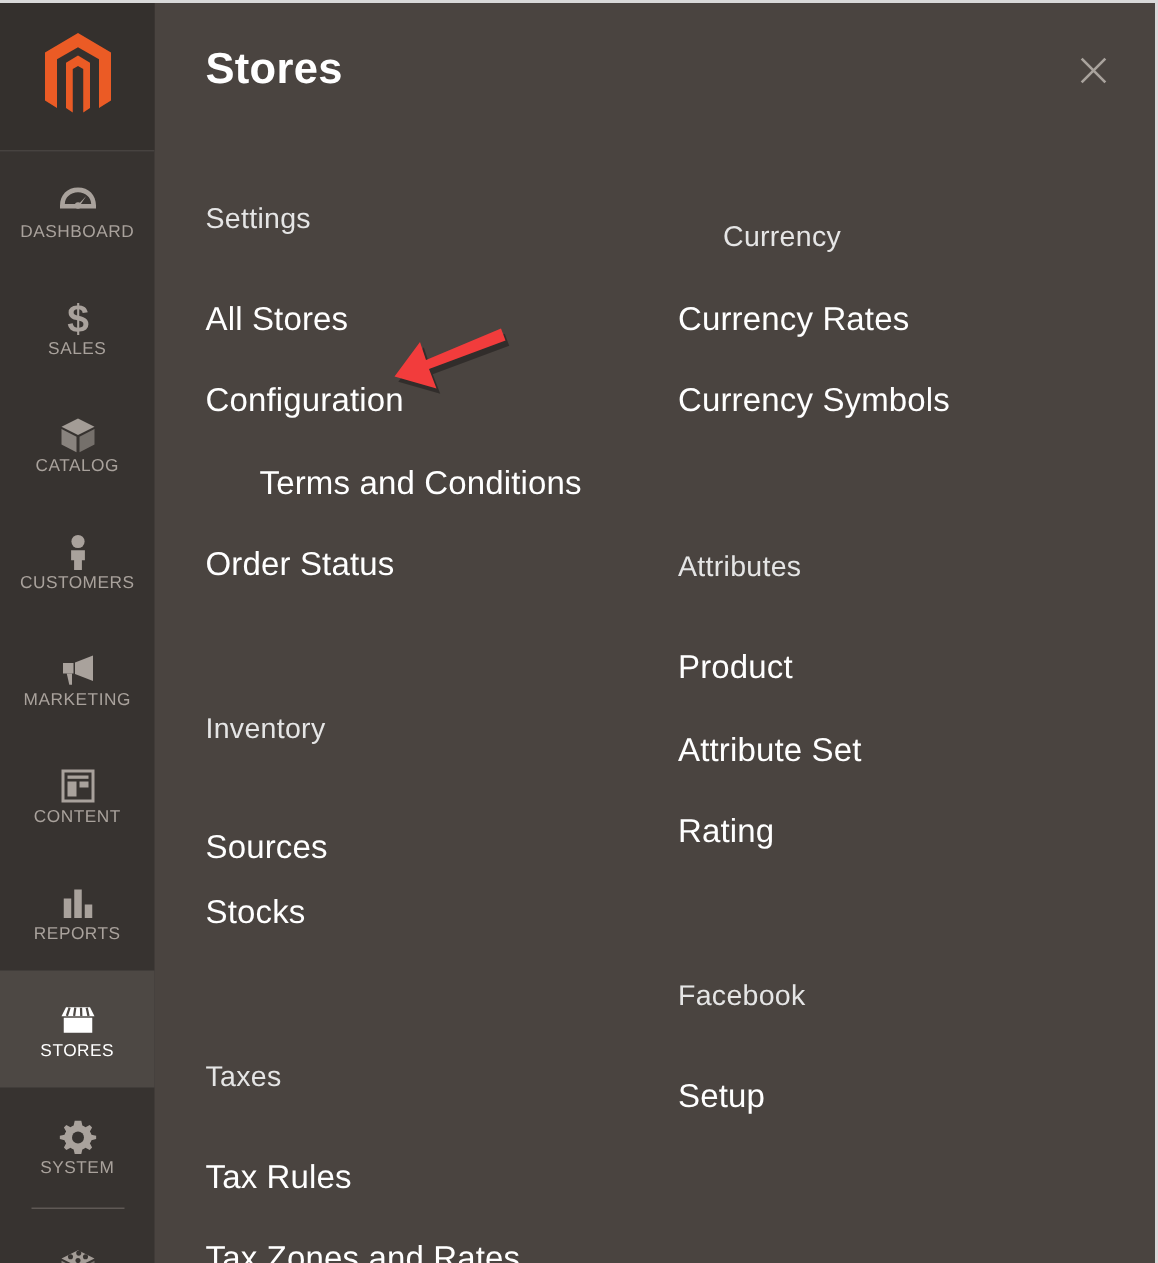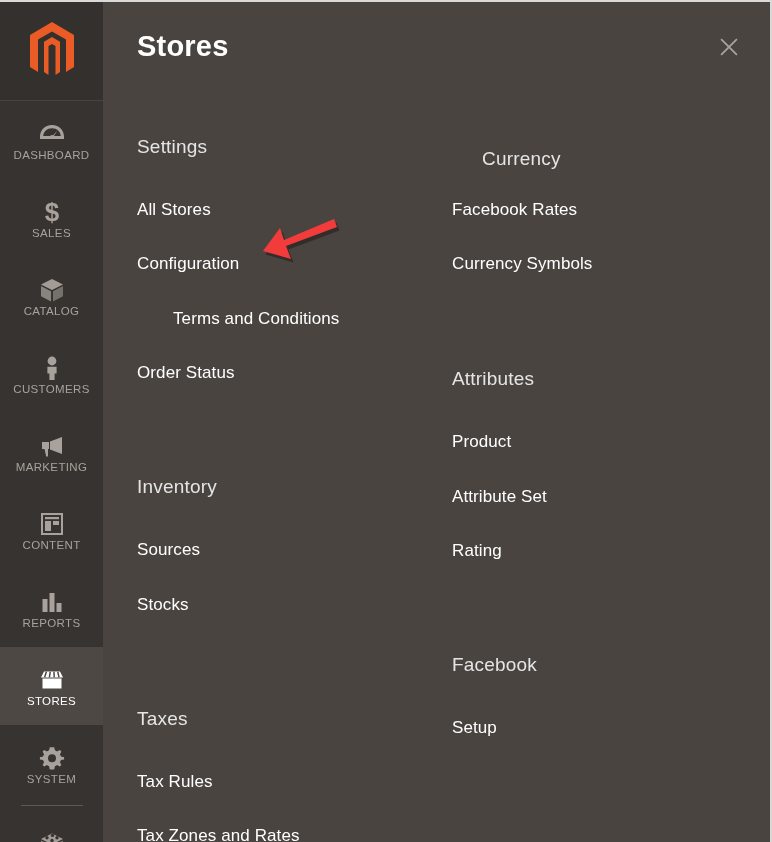"All Stores" .group-links li { font-size: 17px -> 22px }
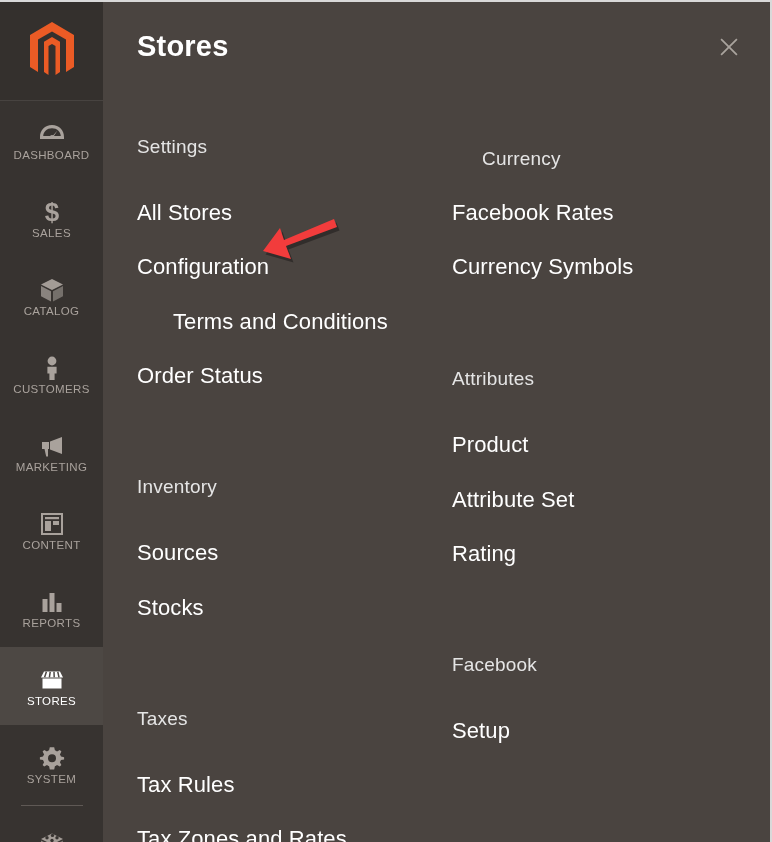"Facebook Rates" li.abs { text: Facebook -> Currency }
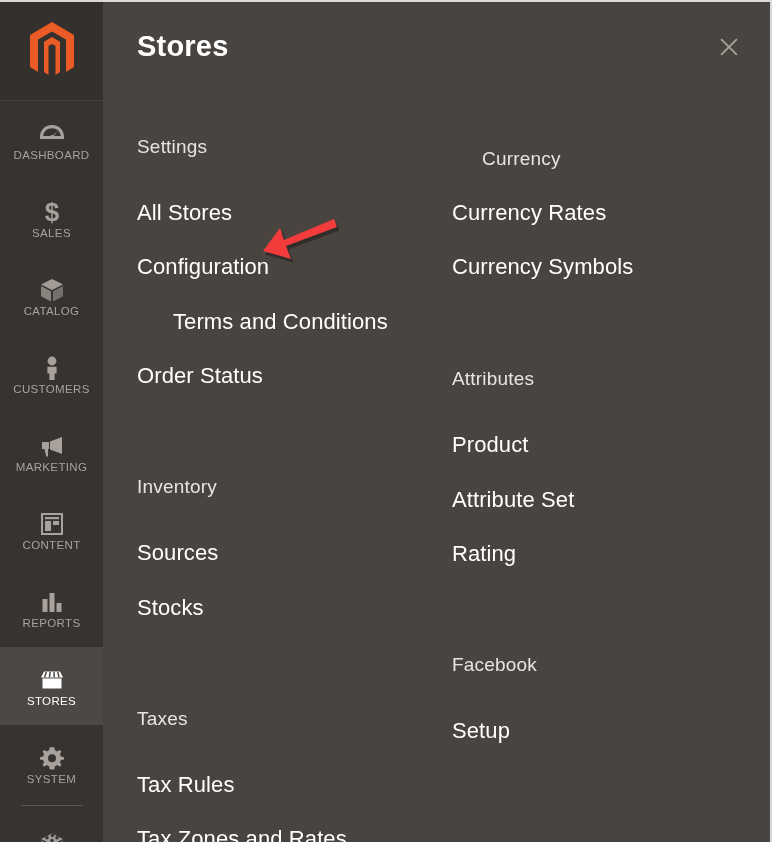"Sources" li.abs { top: 440px -> 452px }
